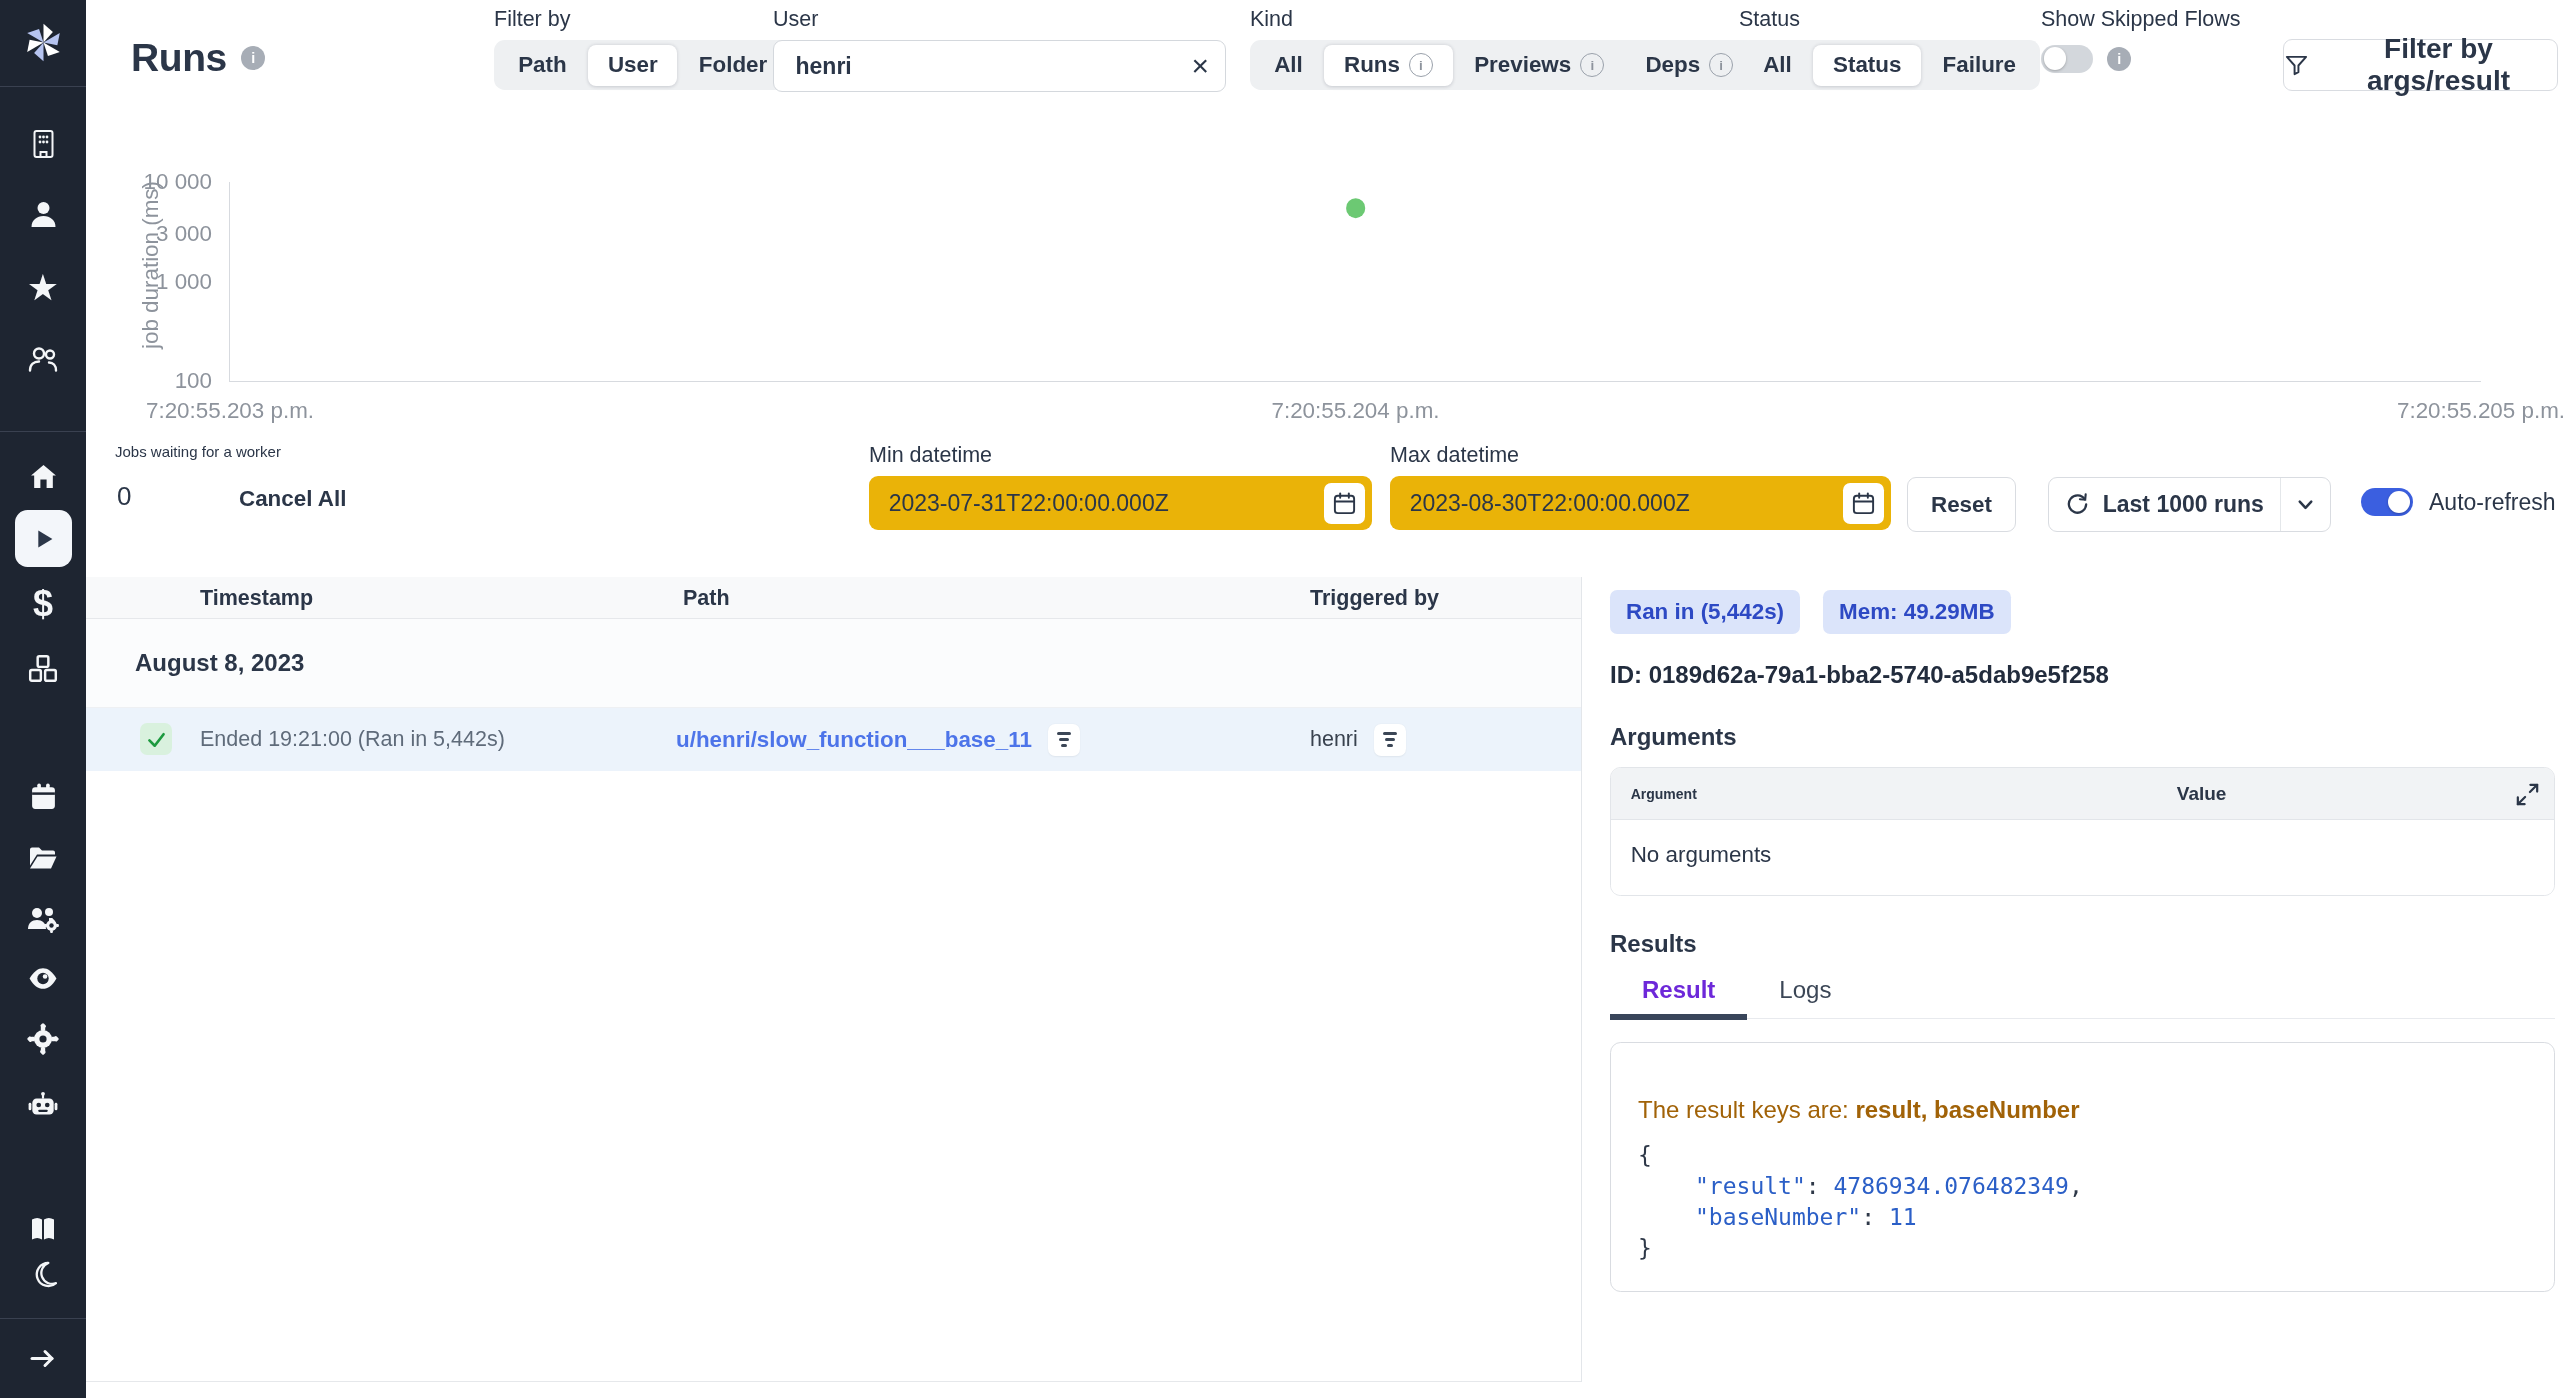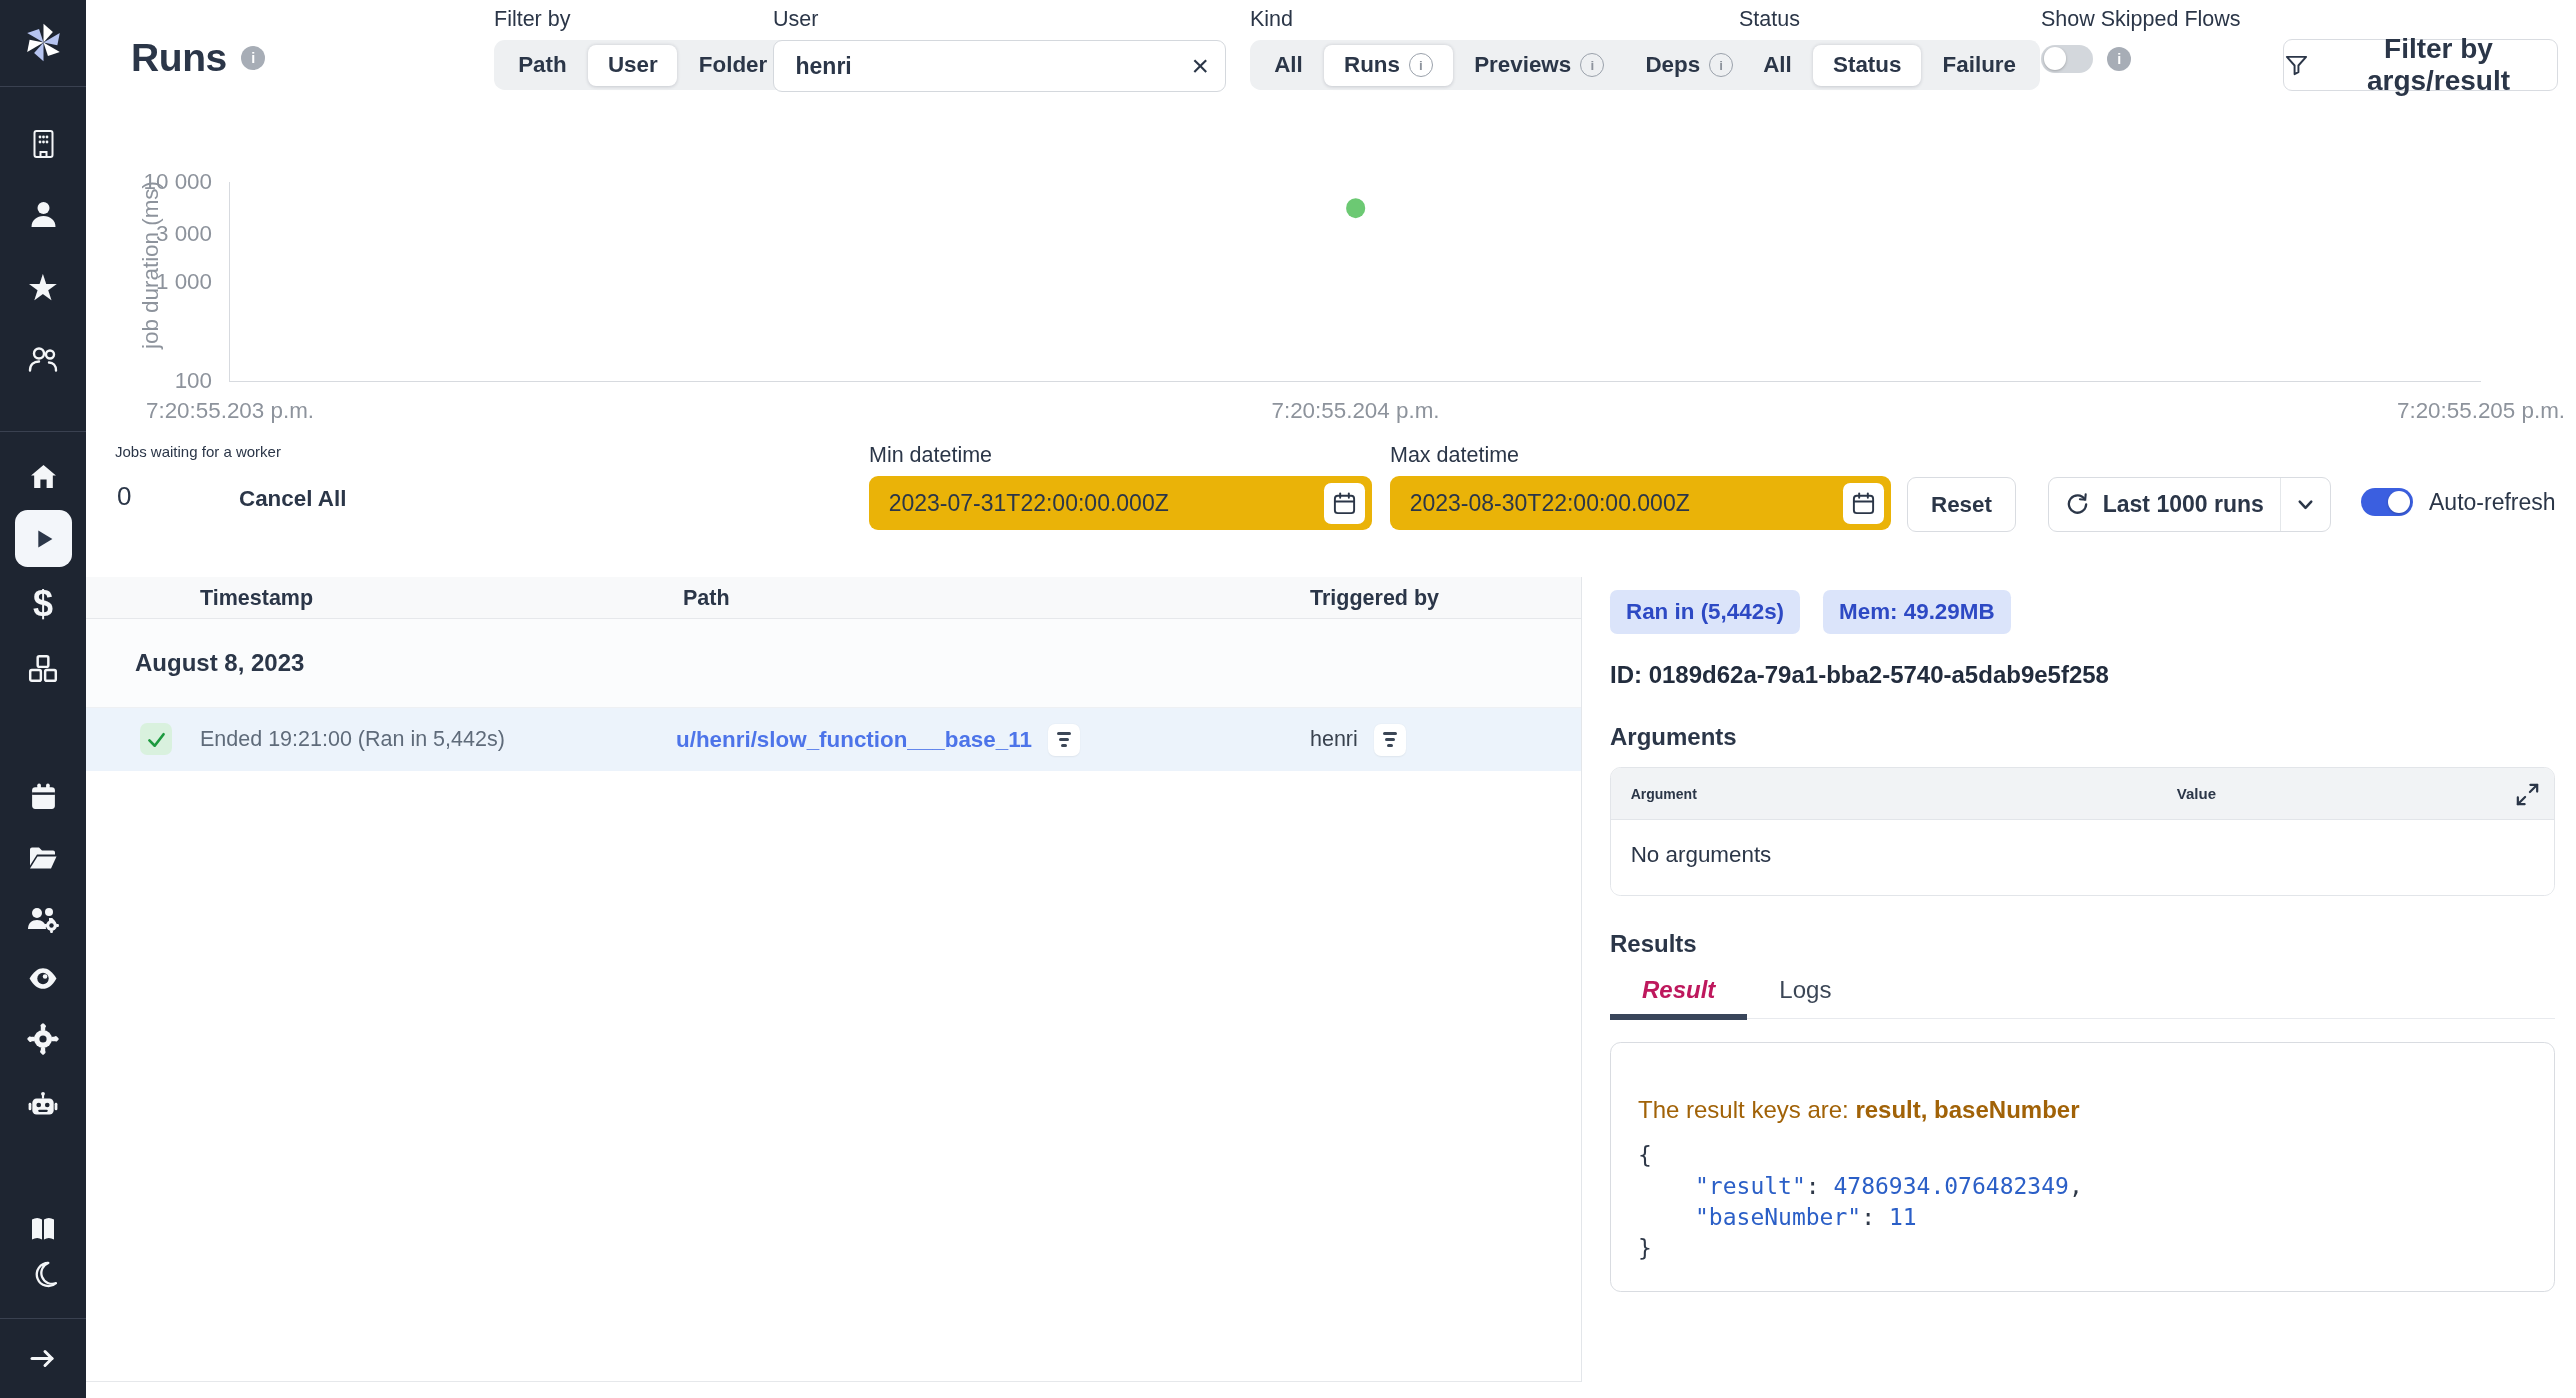"Value" #args-head .h2 { font-size: 15px -> 19px }
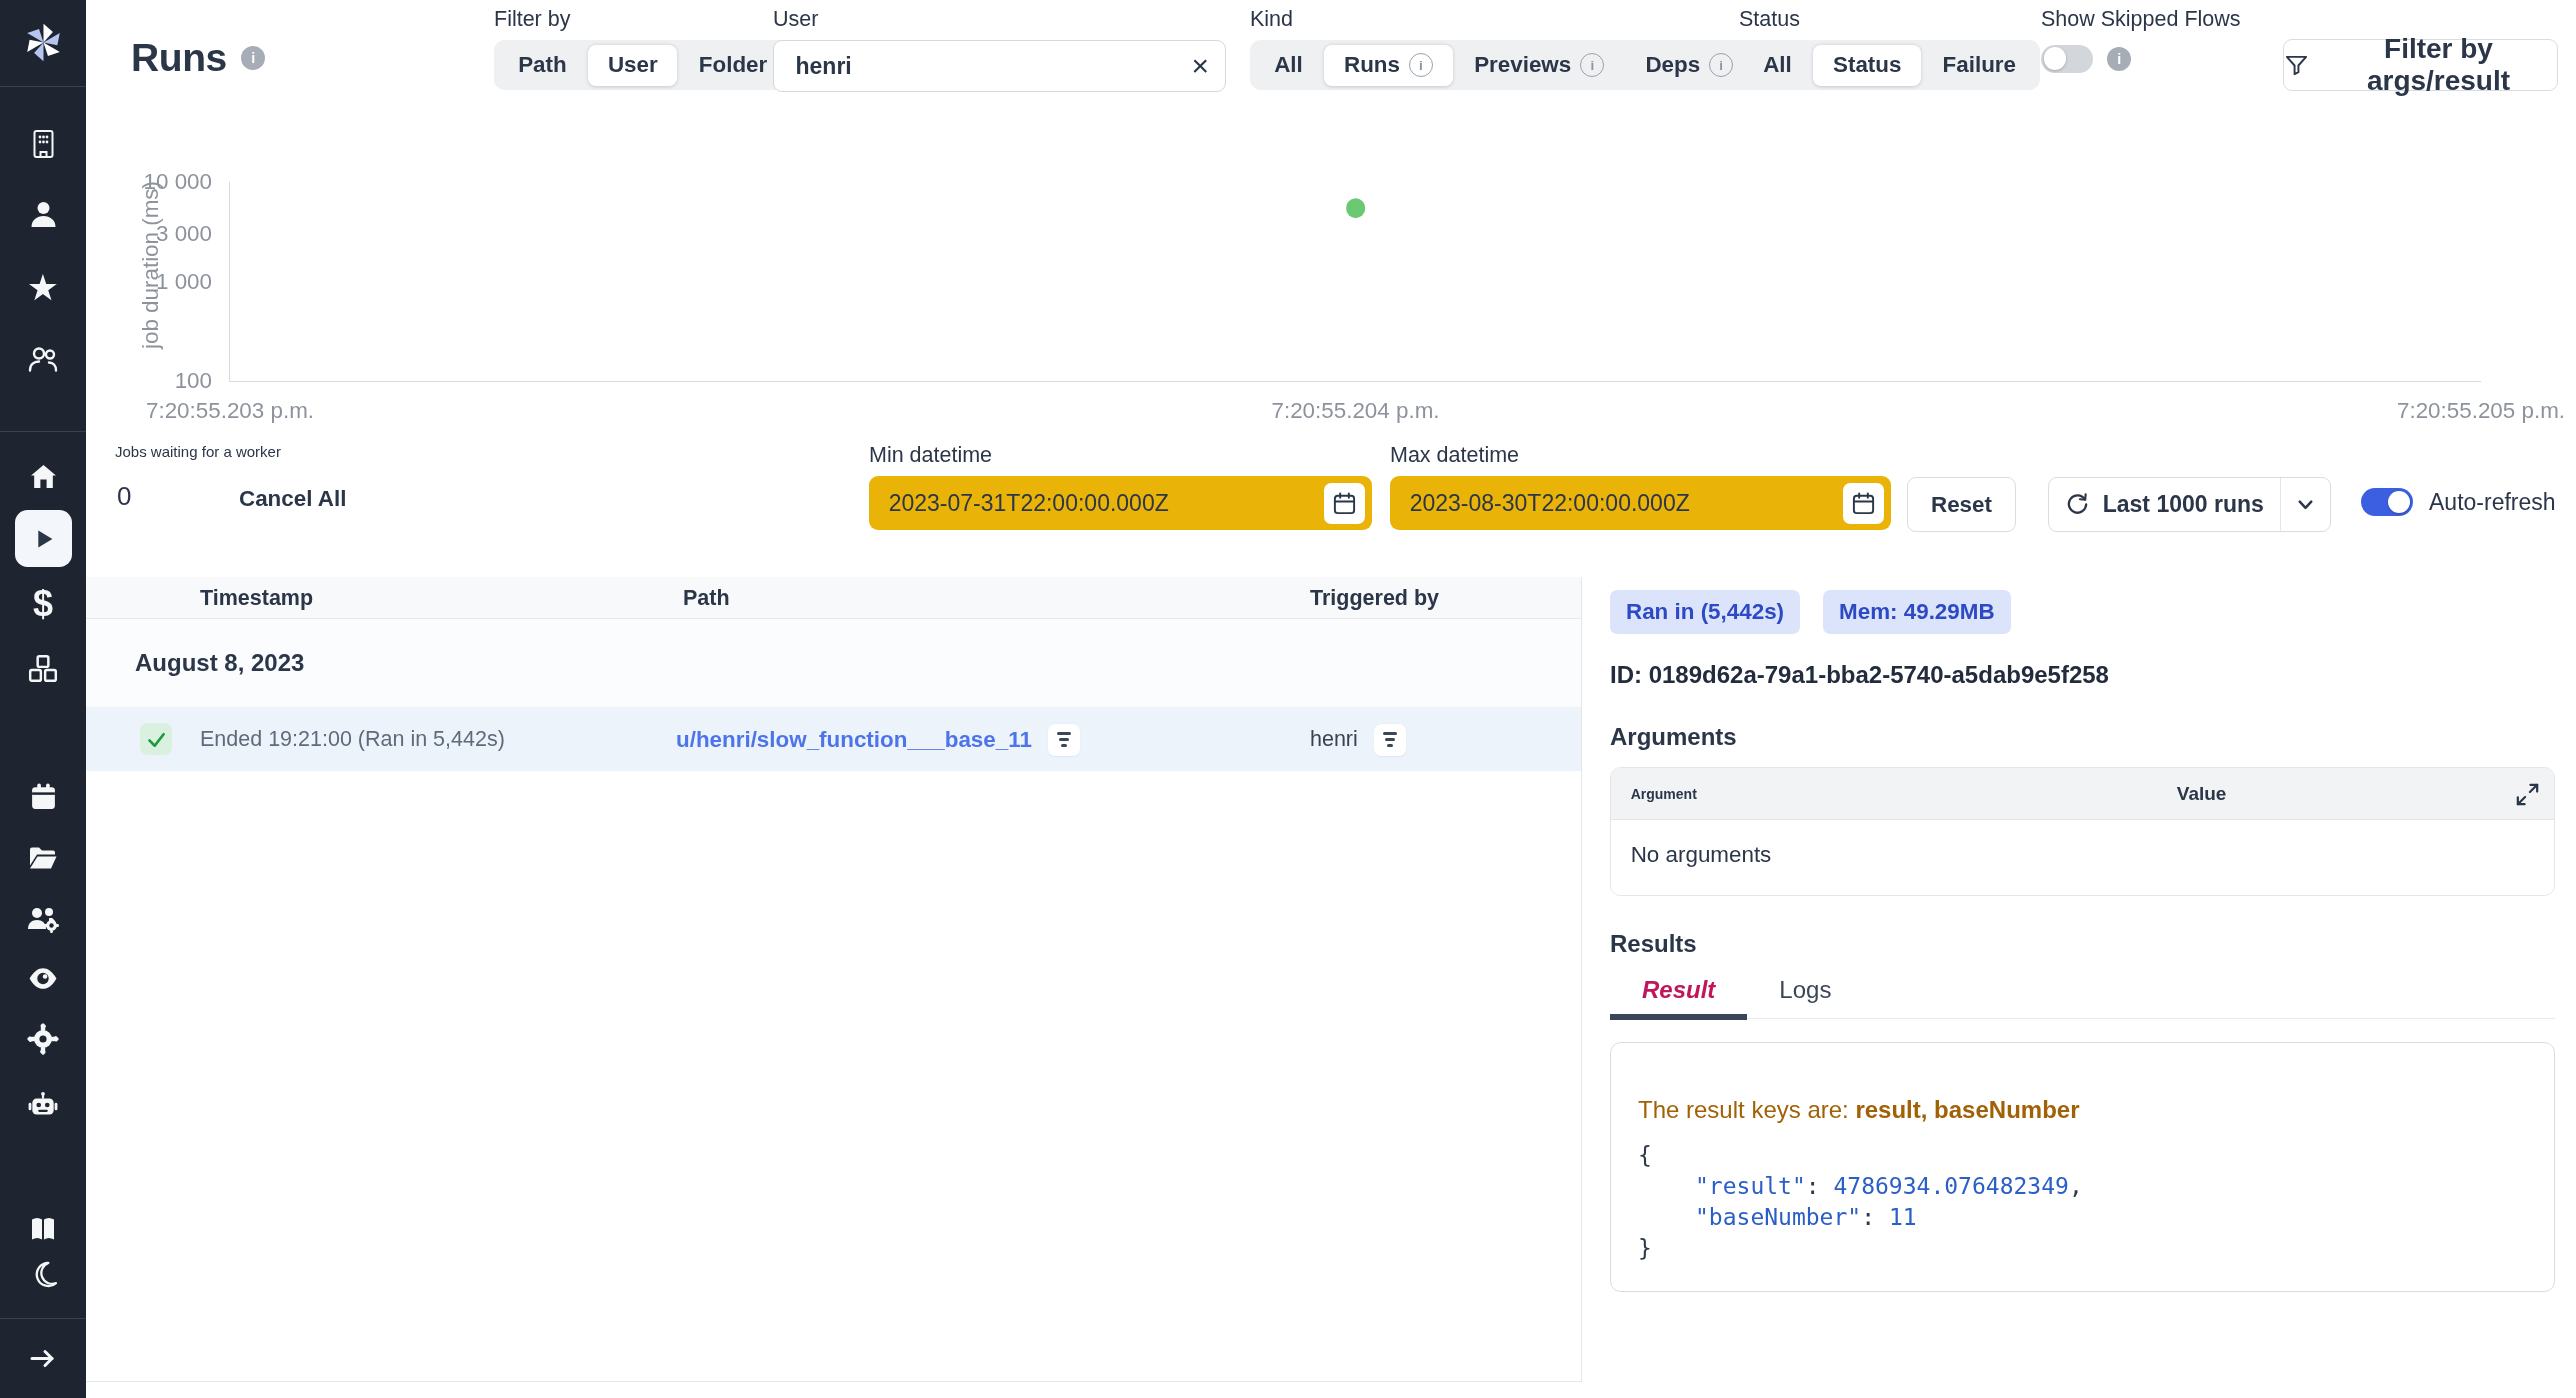"Result" .tab.active { color: #be185d -> #6d28d9; font-style: italic -> none }
